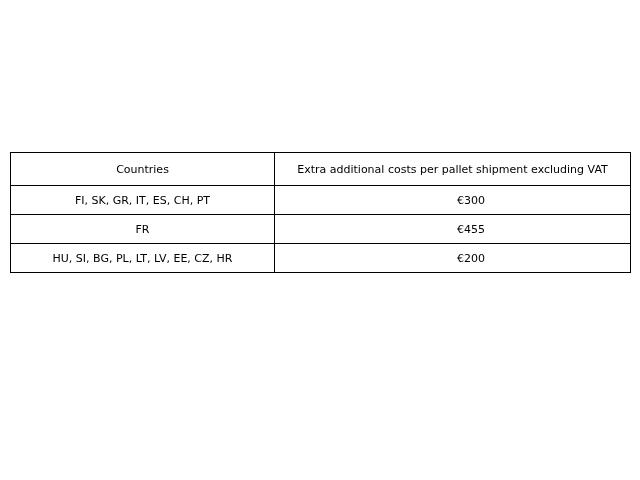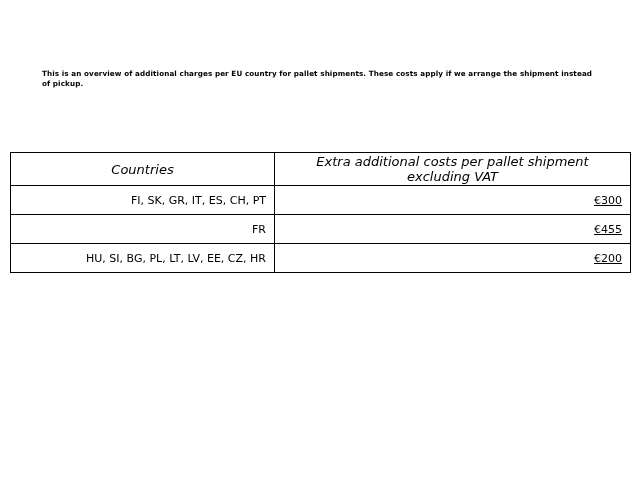"This is an overview of" p.intro { html: <p>This is an overview of additional charges per EU country for pallet shipments. These costs apply if we arrange the shipment instead of pickup.</p> -> none }
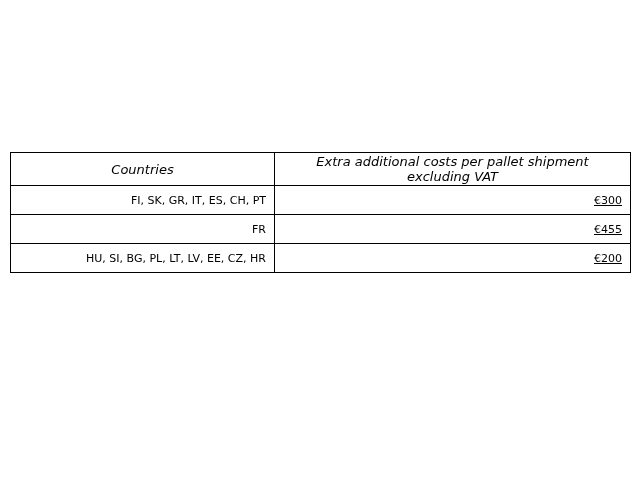"Countries" table.costs thead th { font-size: 13px -> 11px; font-style: italic -> none }
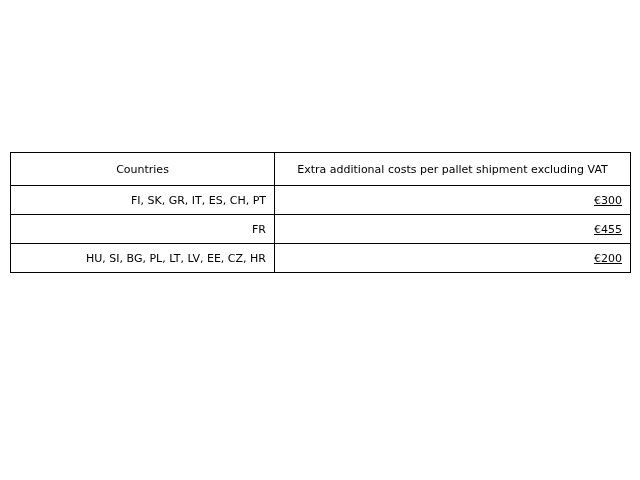"FI, SK, GR, IT, ES," table.costs tbody td { text-align: right -> center }
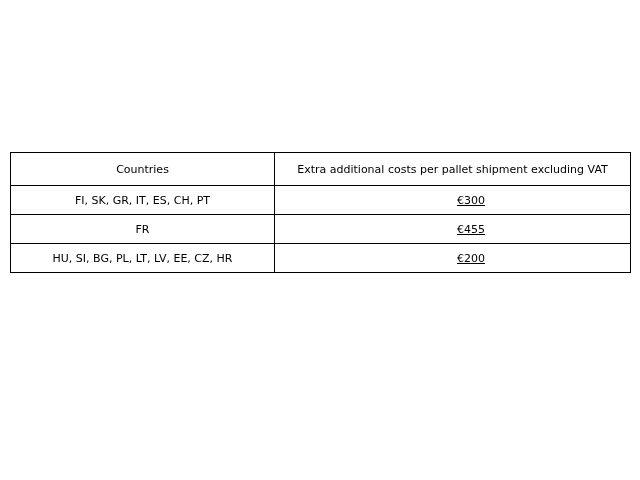"€300" table.costs tbody td.cost { text-decoration: underline -> none }
